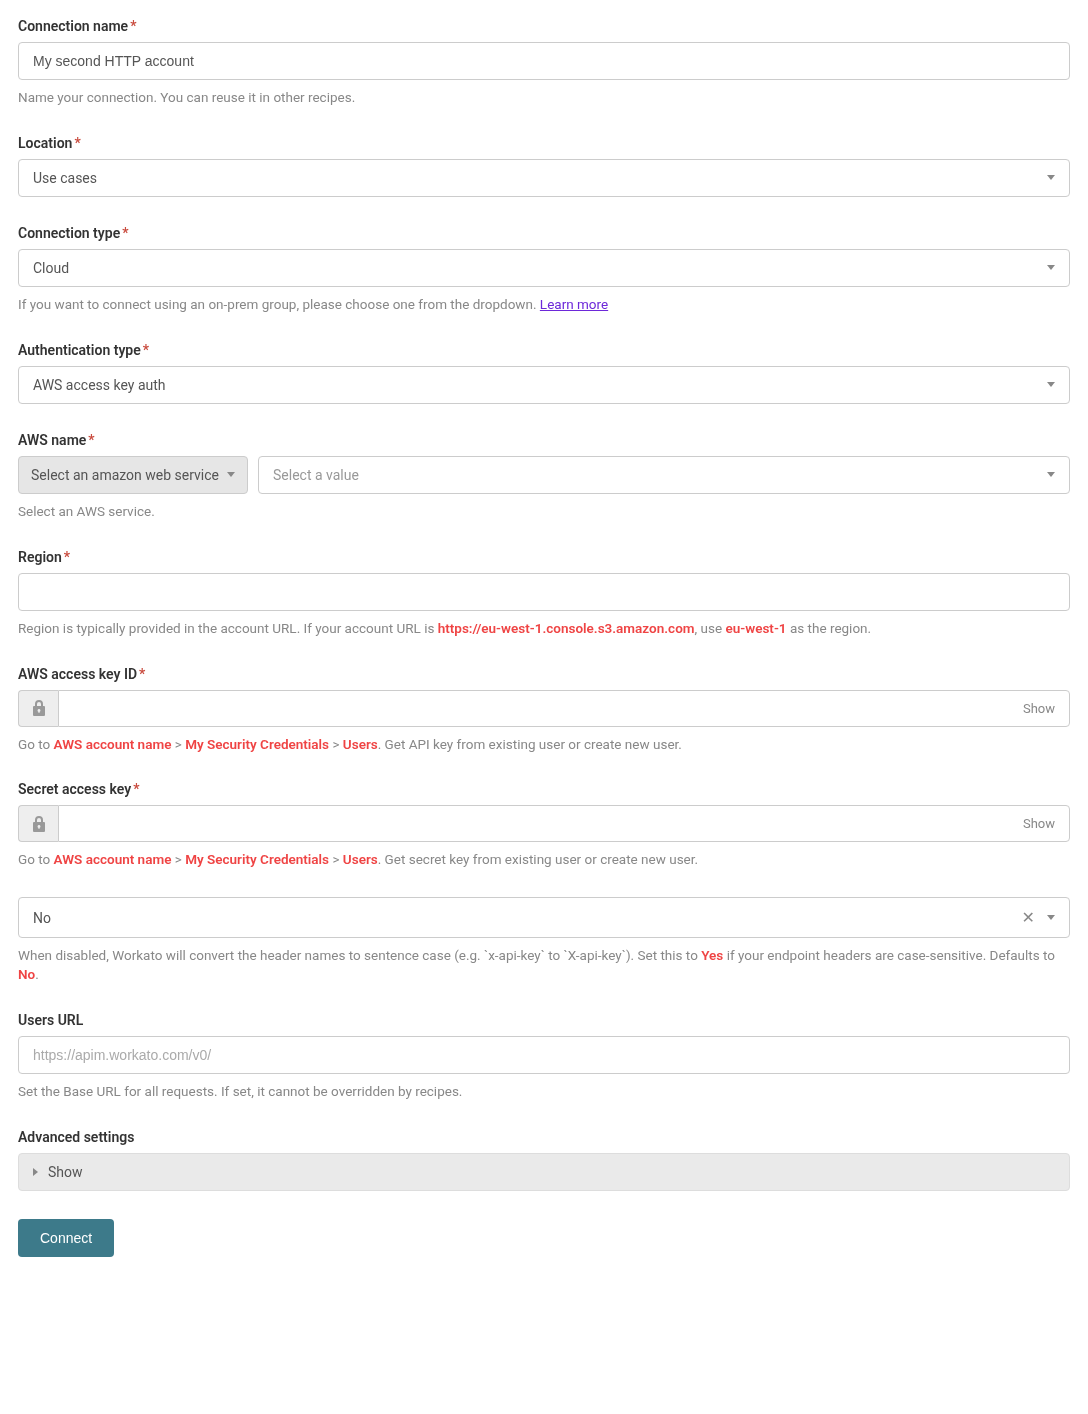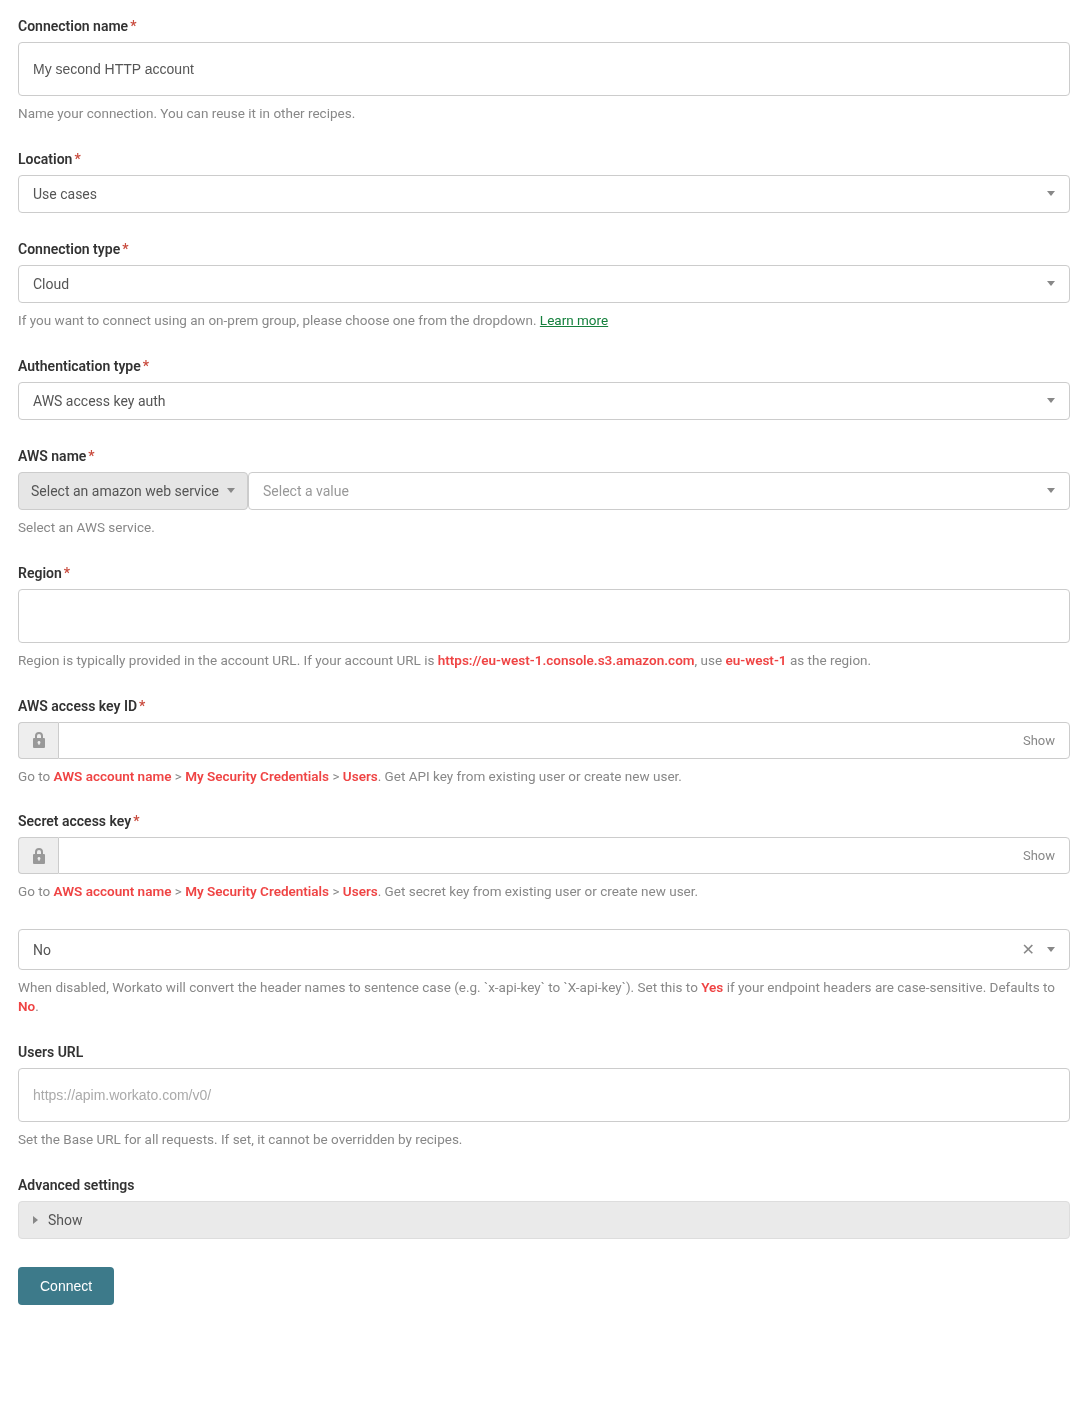"My second HTTP account" .text-input { padding: 18px 14px -> 10px 14px }
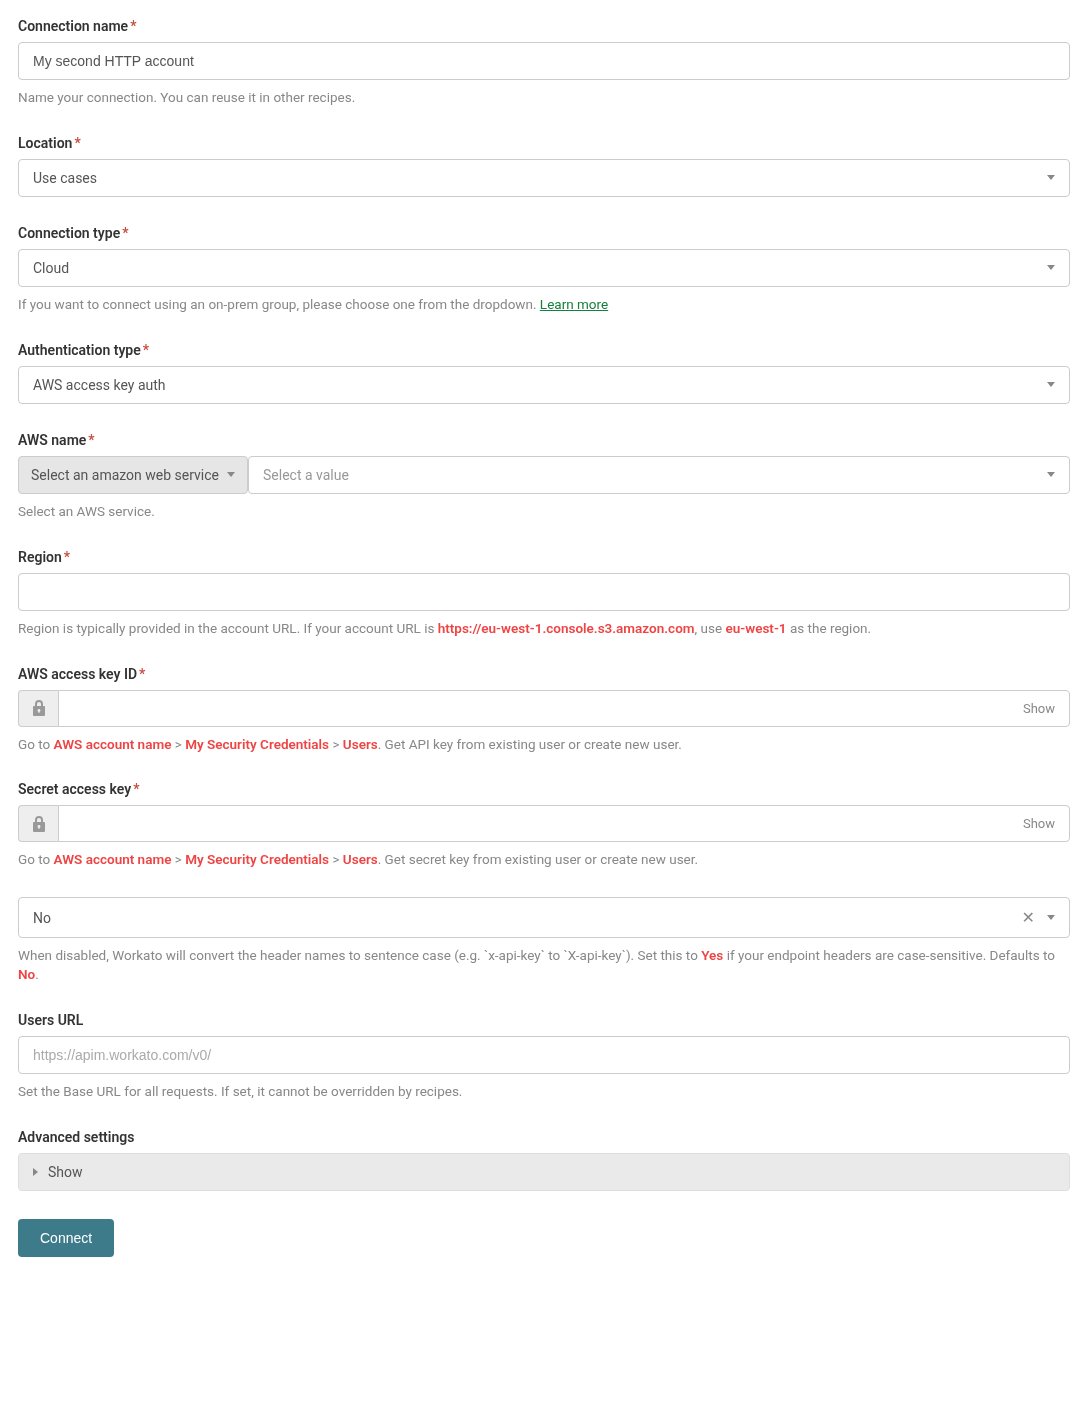"Learn more" .help-text a { color: #15803d -> #6d28d9 }
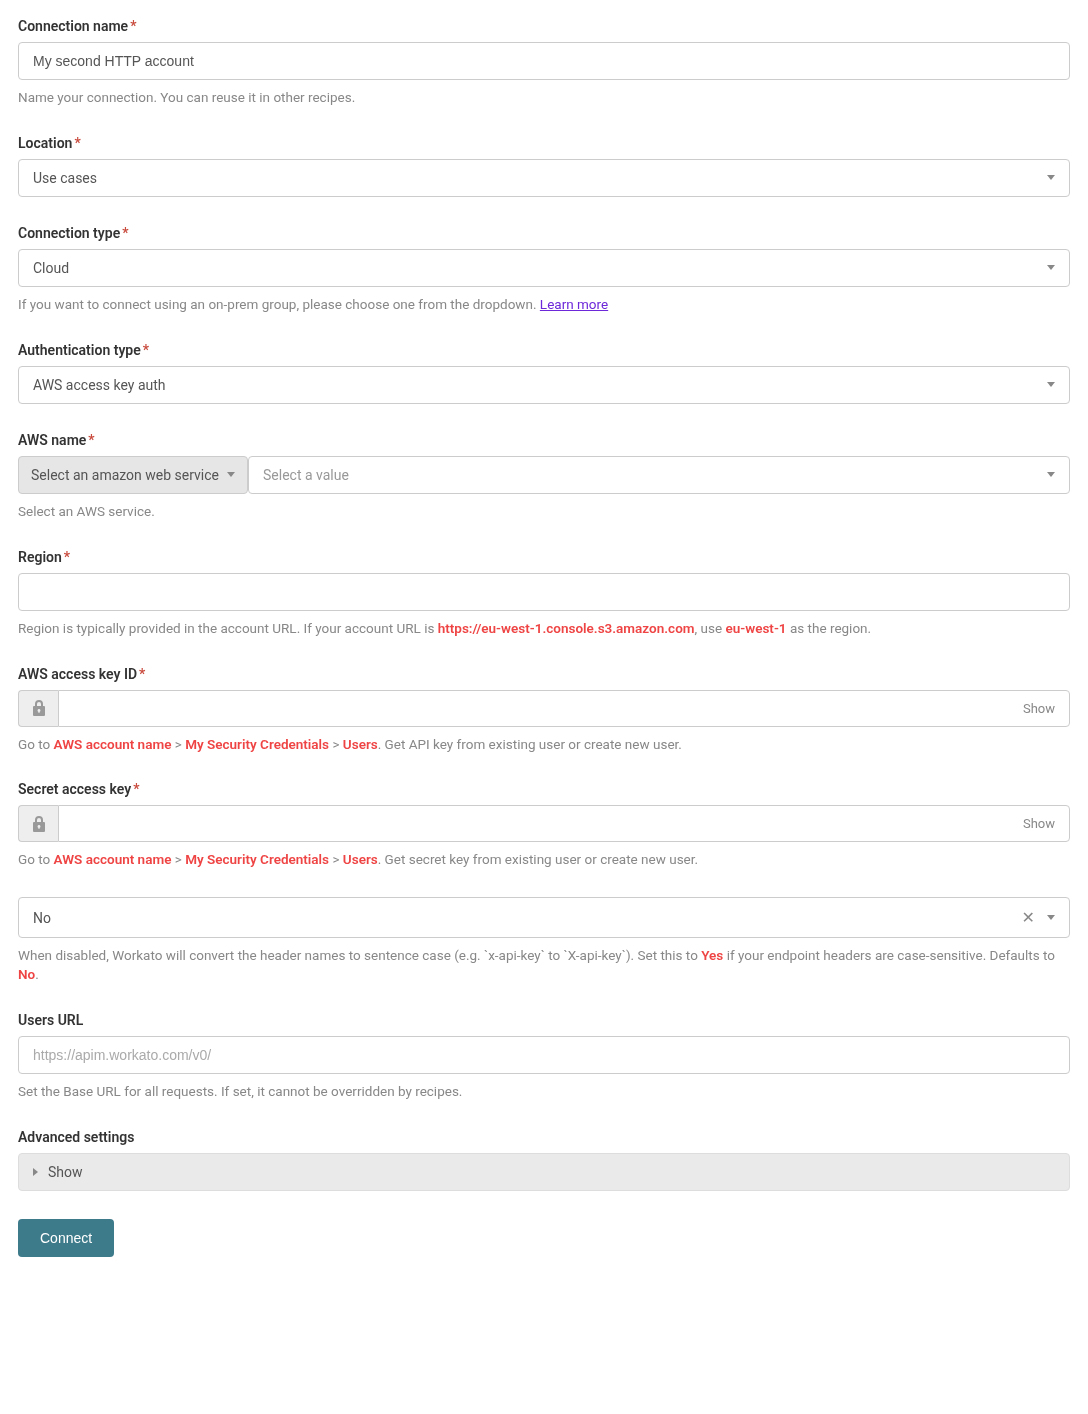"Select an amazon web service" .aws-name-row { gap: none -> 10px }
